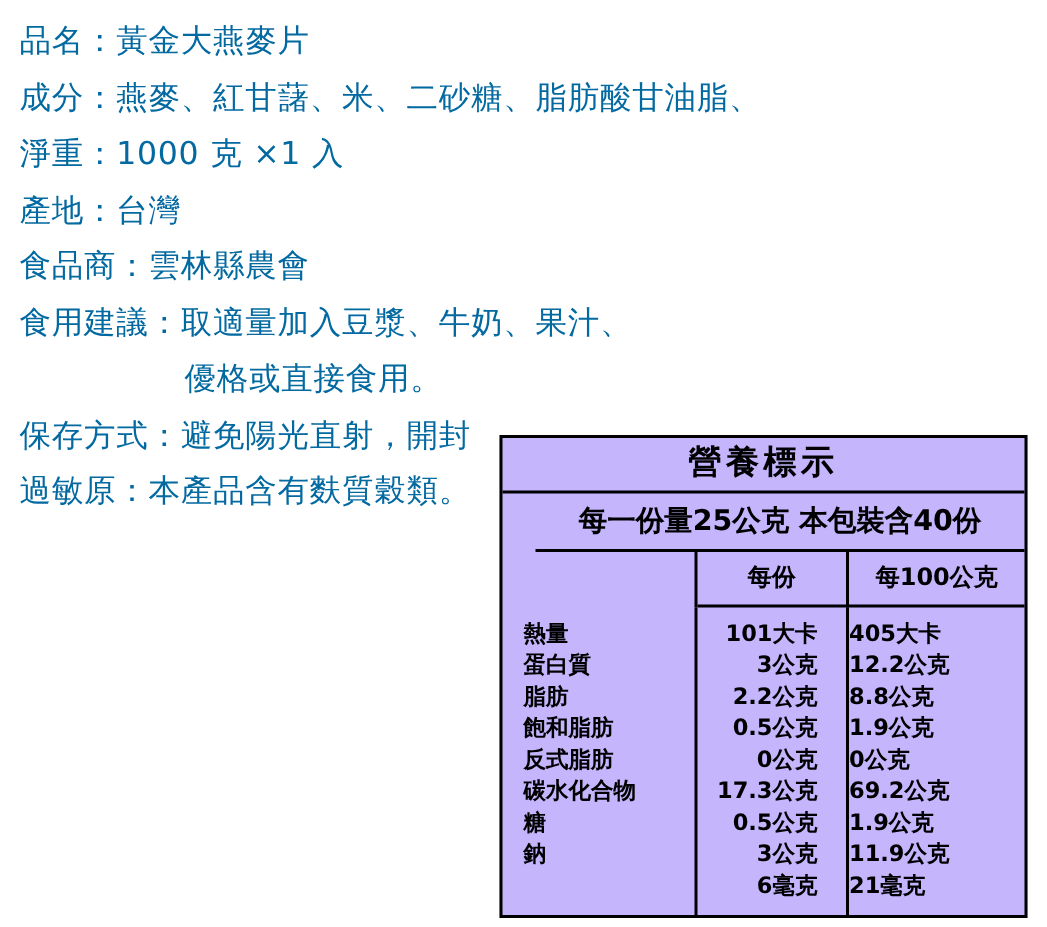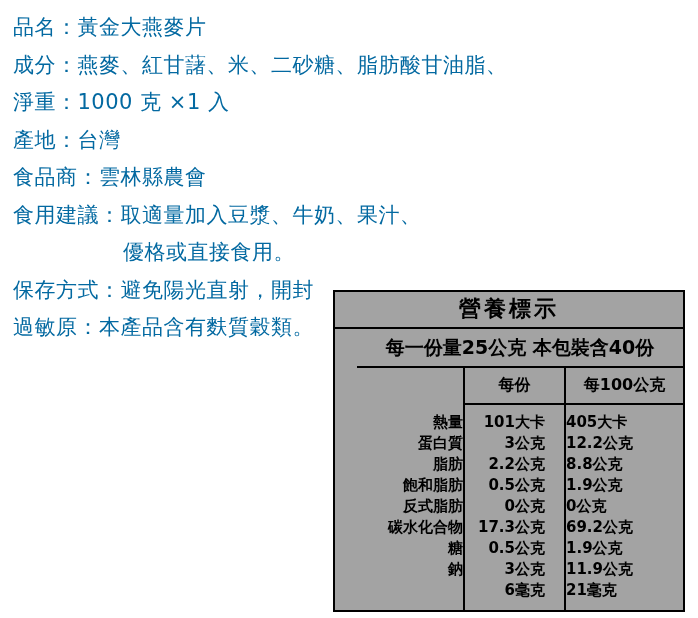"營養標示" .ntable { background: #a3a3a3 -> #c4b5fd }
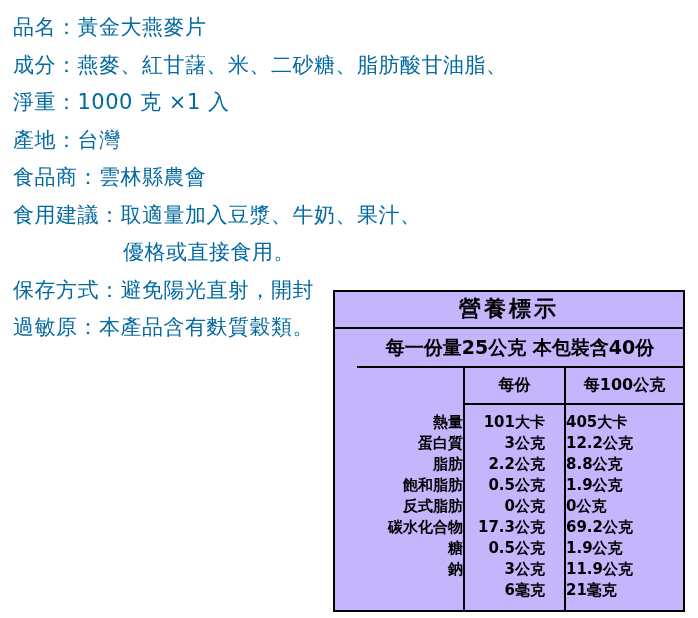"熱量" .nt-body .c1 div { text-align: right -> left }
